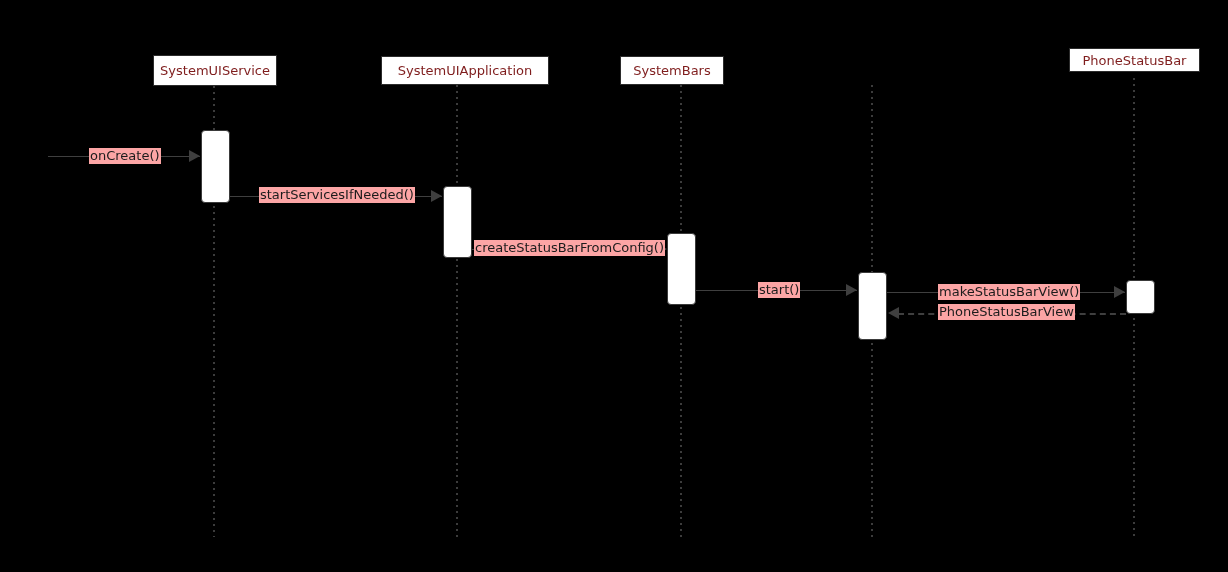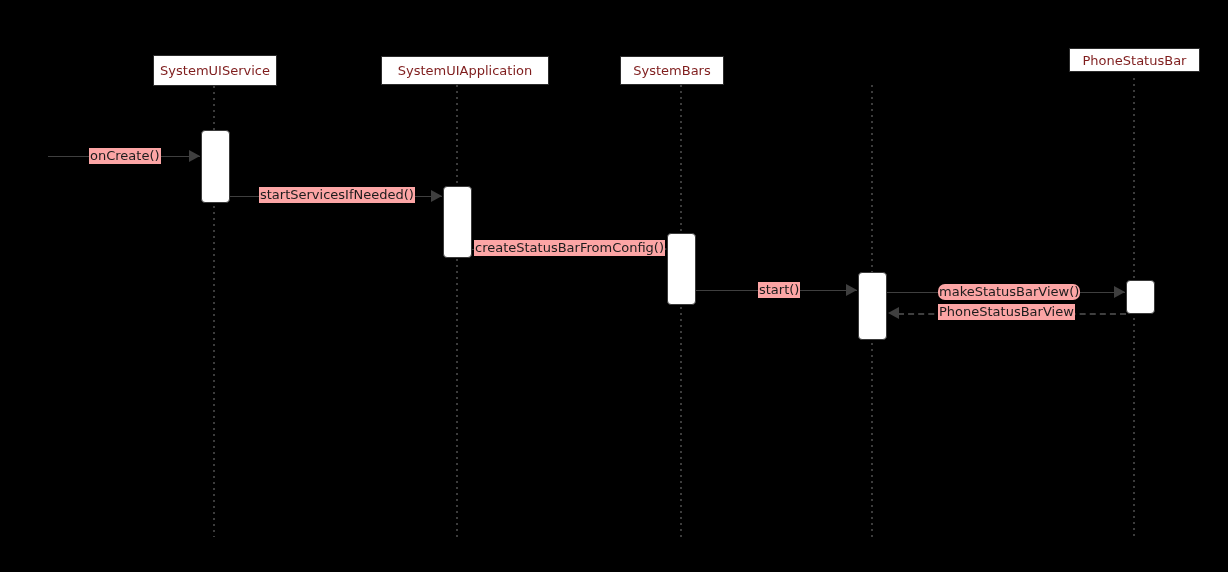"makeStatusBarView()" div.msg-label { border-radius: 7px -> none }
